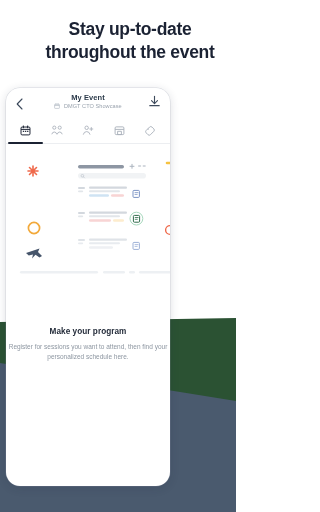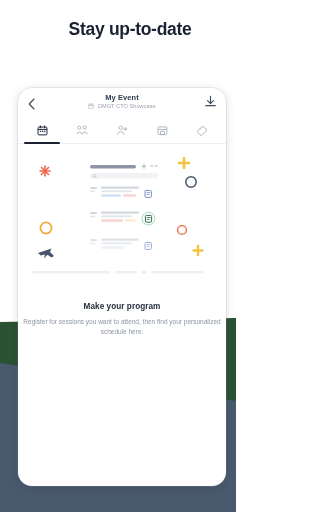"throughout the event" span.ln { html: none -> <span>throughout the event</span> }
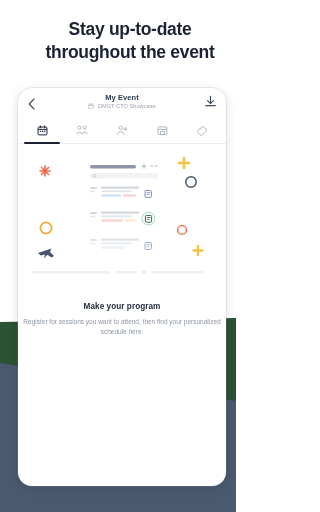"My Event" #phone { left: 18px -> 6px; width: 208px -> 164px }
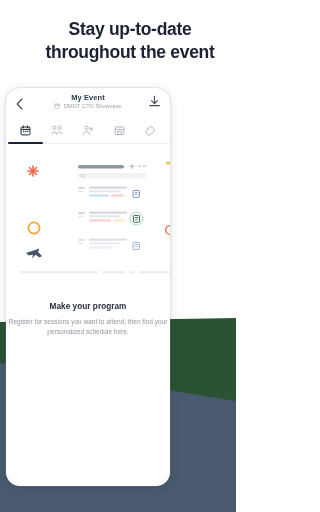"Make your program" .copy { margin-top: none -> 25px }
